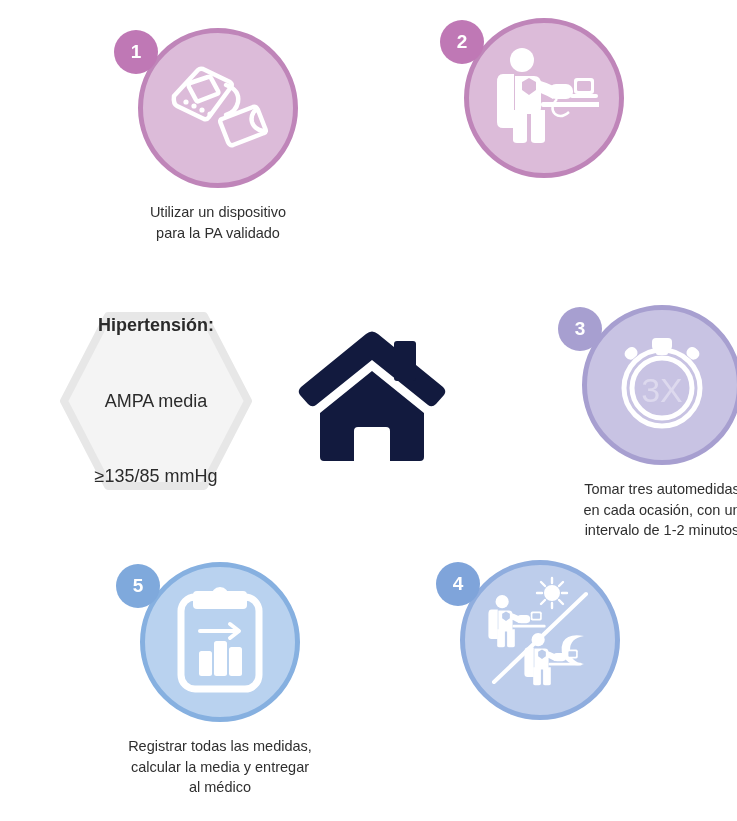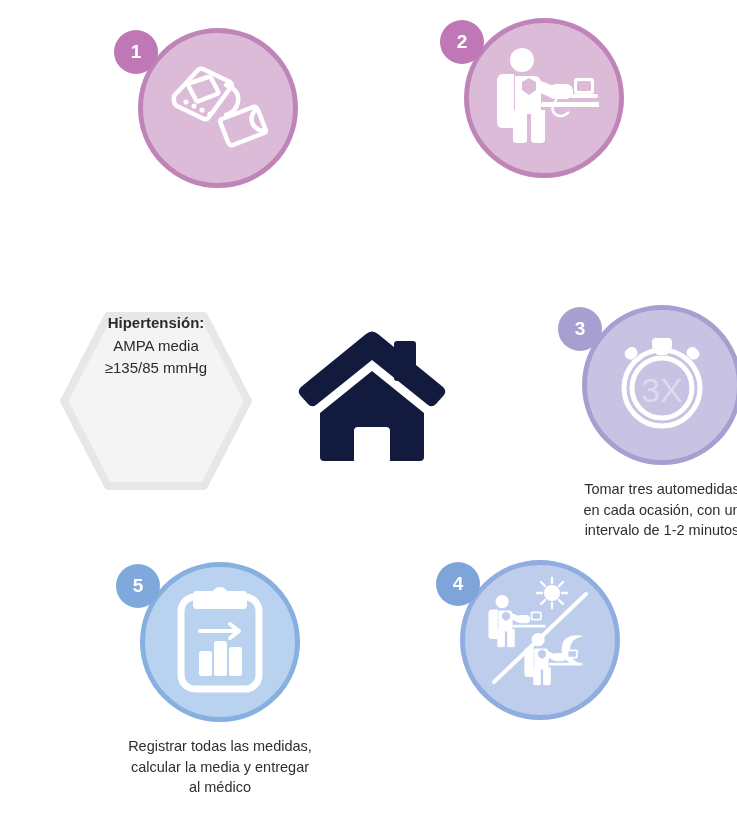"Utilizar un dispositivo" div.caption { html: none -> <div>Utilizar un dispositivo para la PA validado</div> }
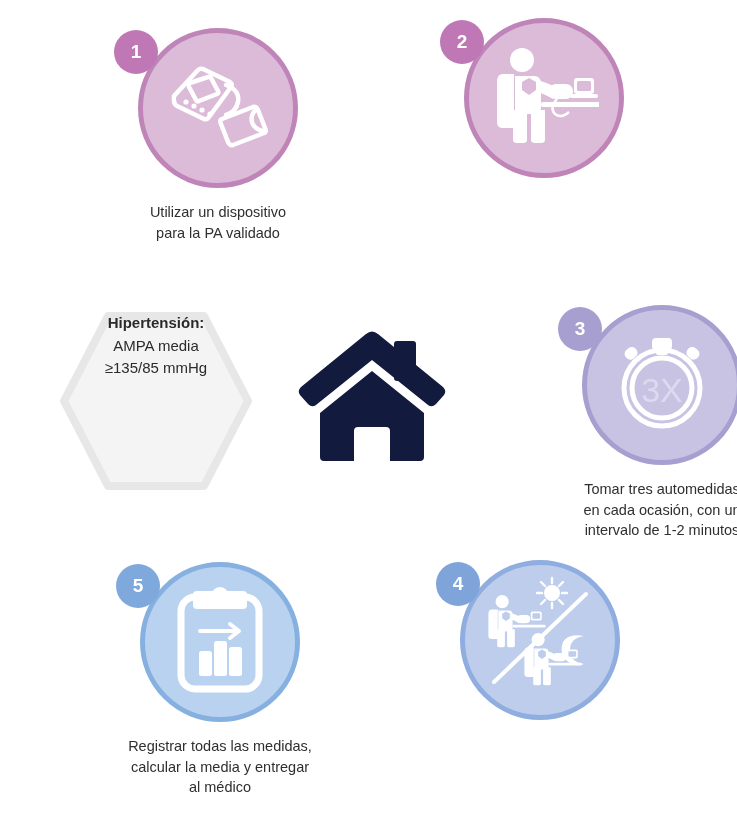"Hipertensión:" .hex-text { font-size: 15px -> 18px; justify-content: flex-start -> space-between }
